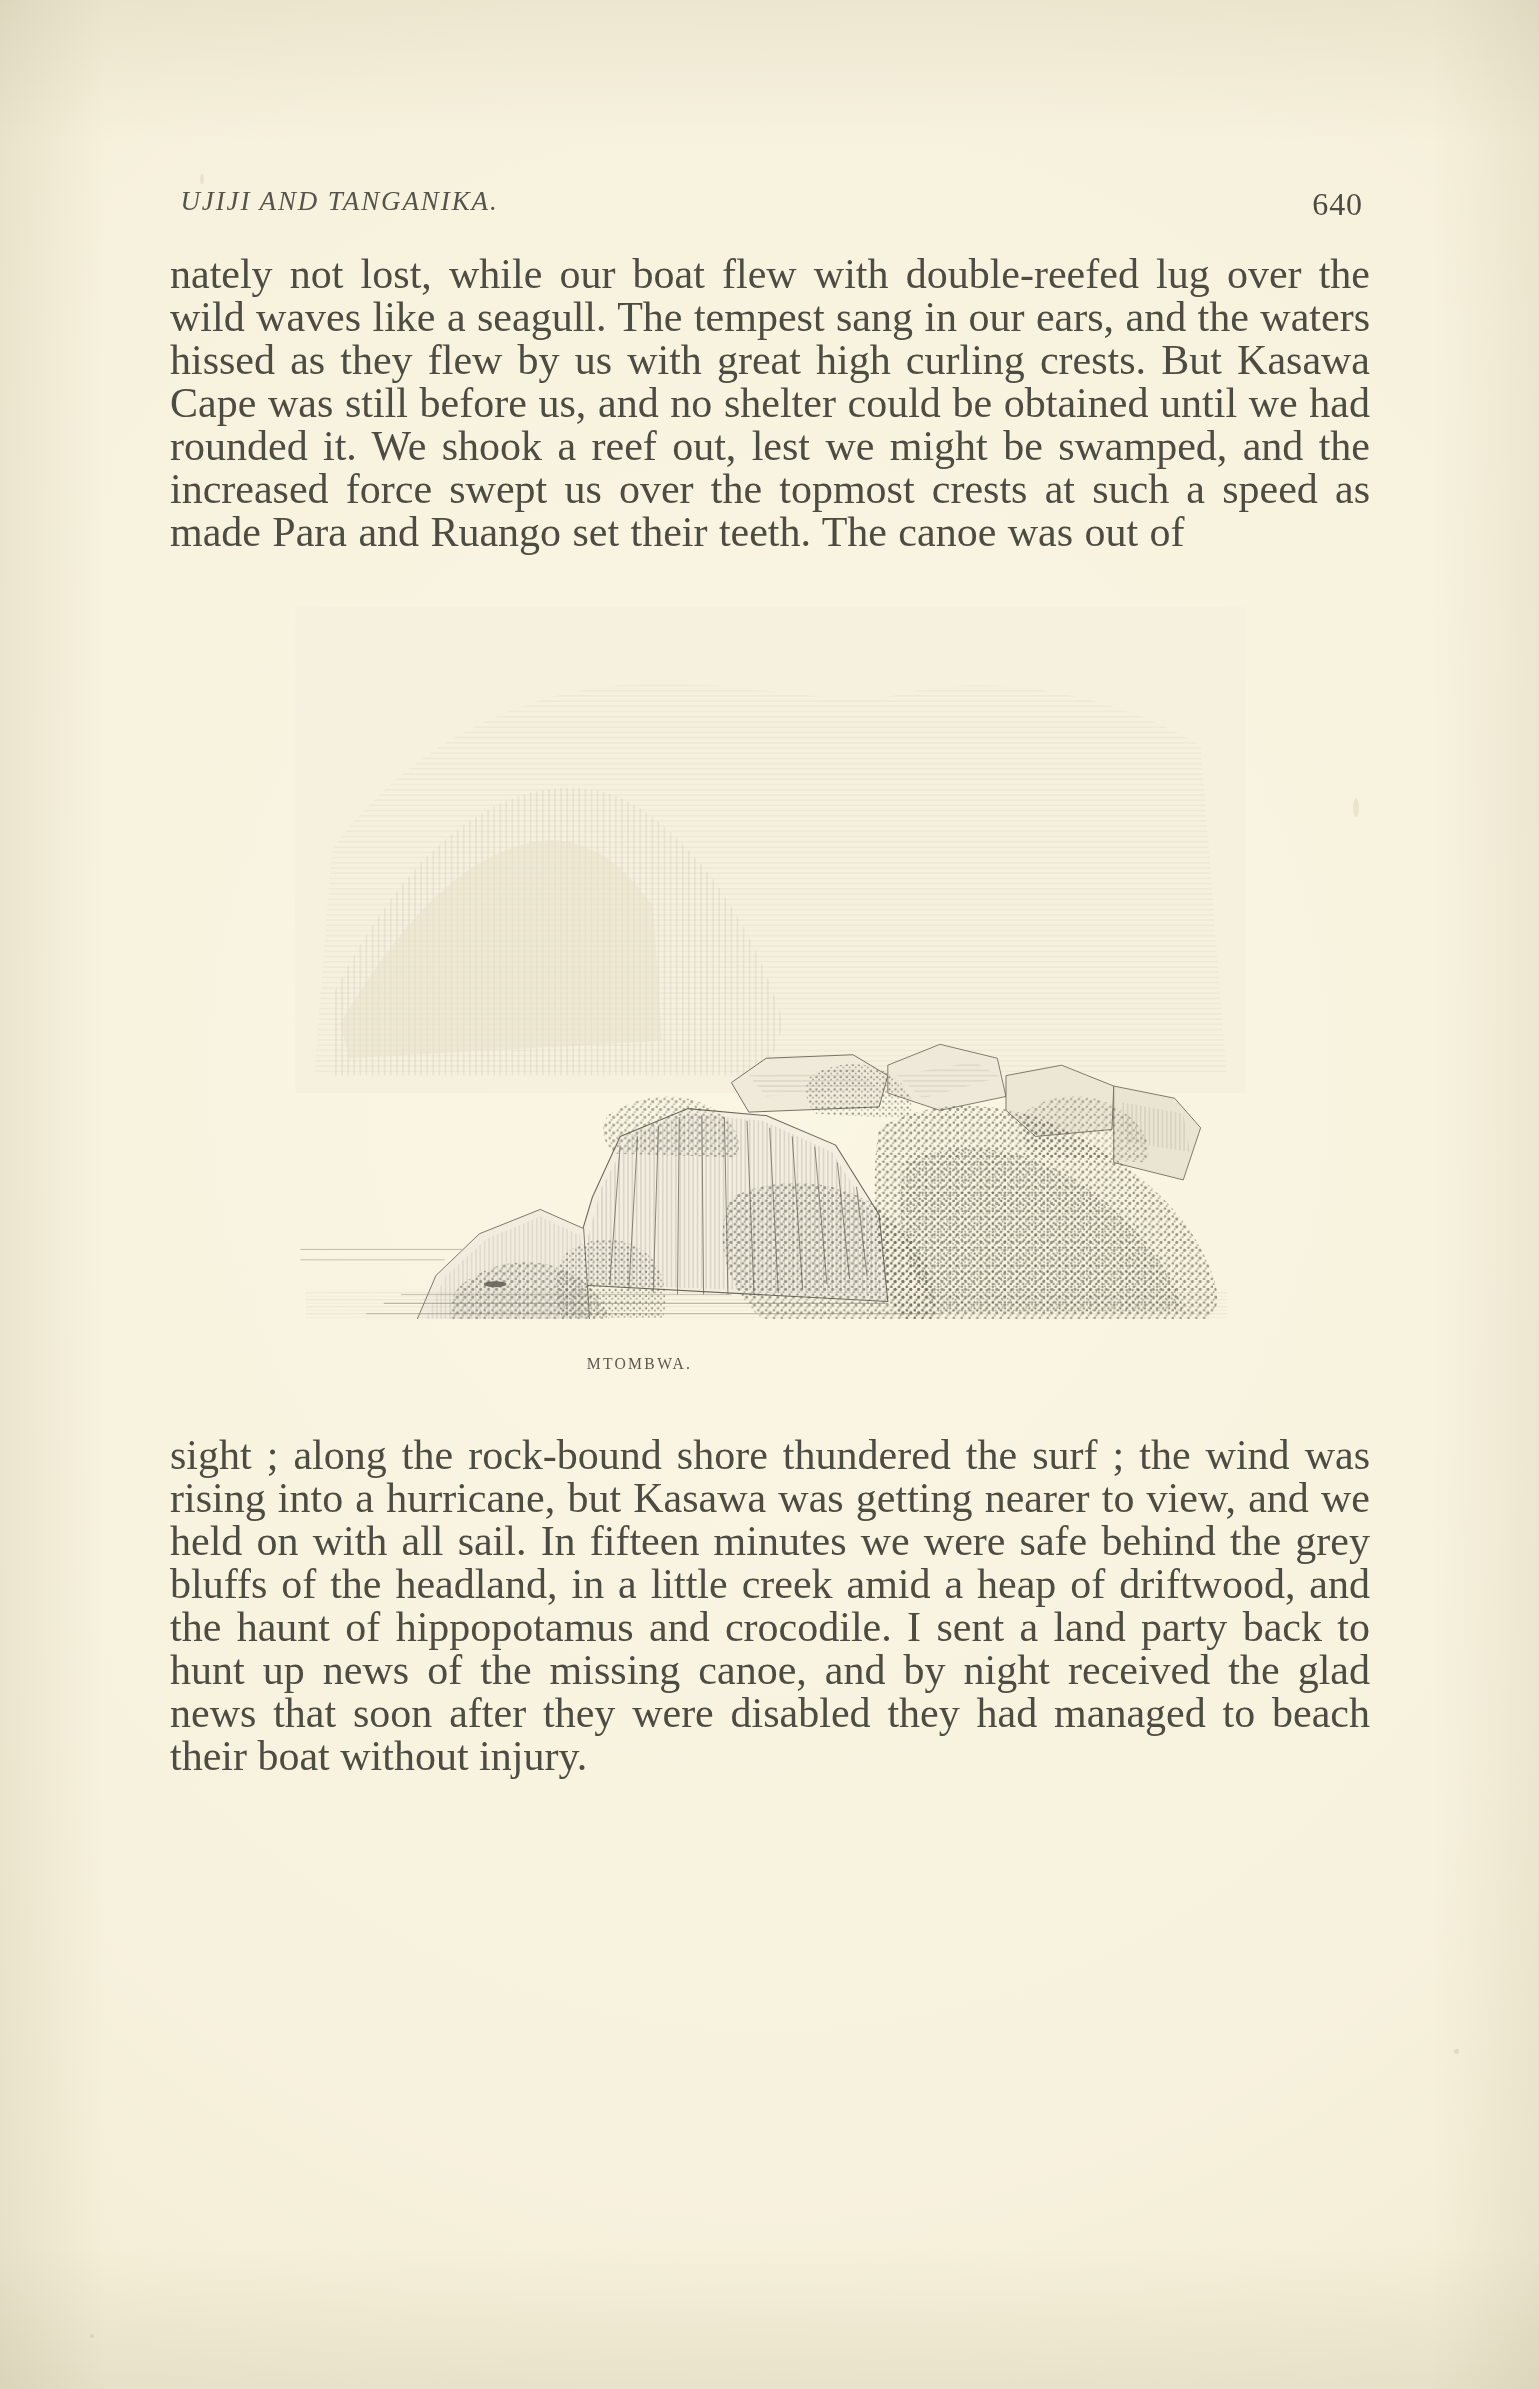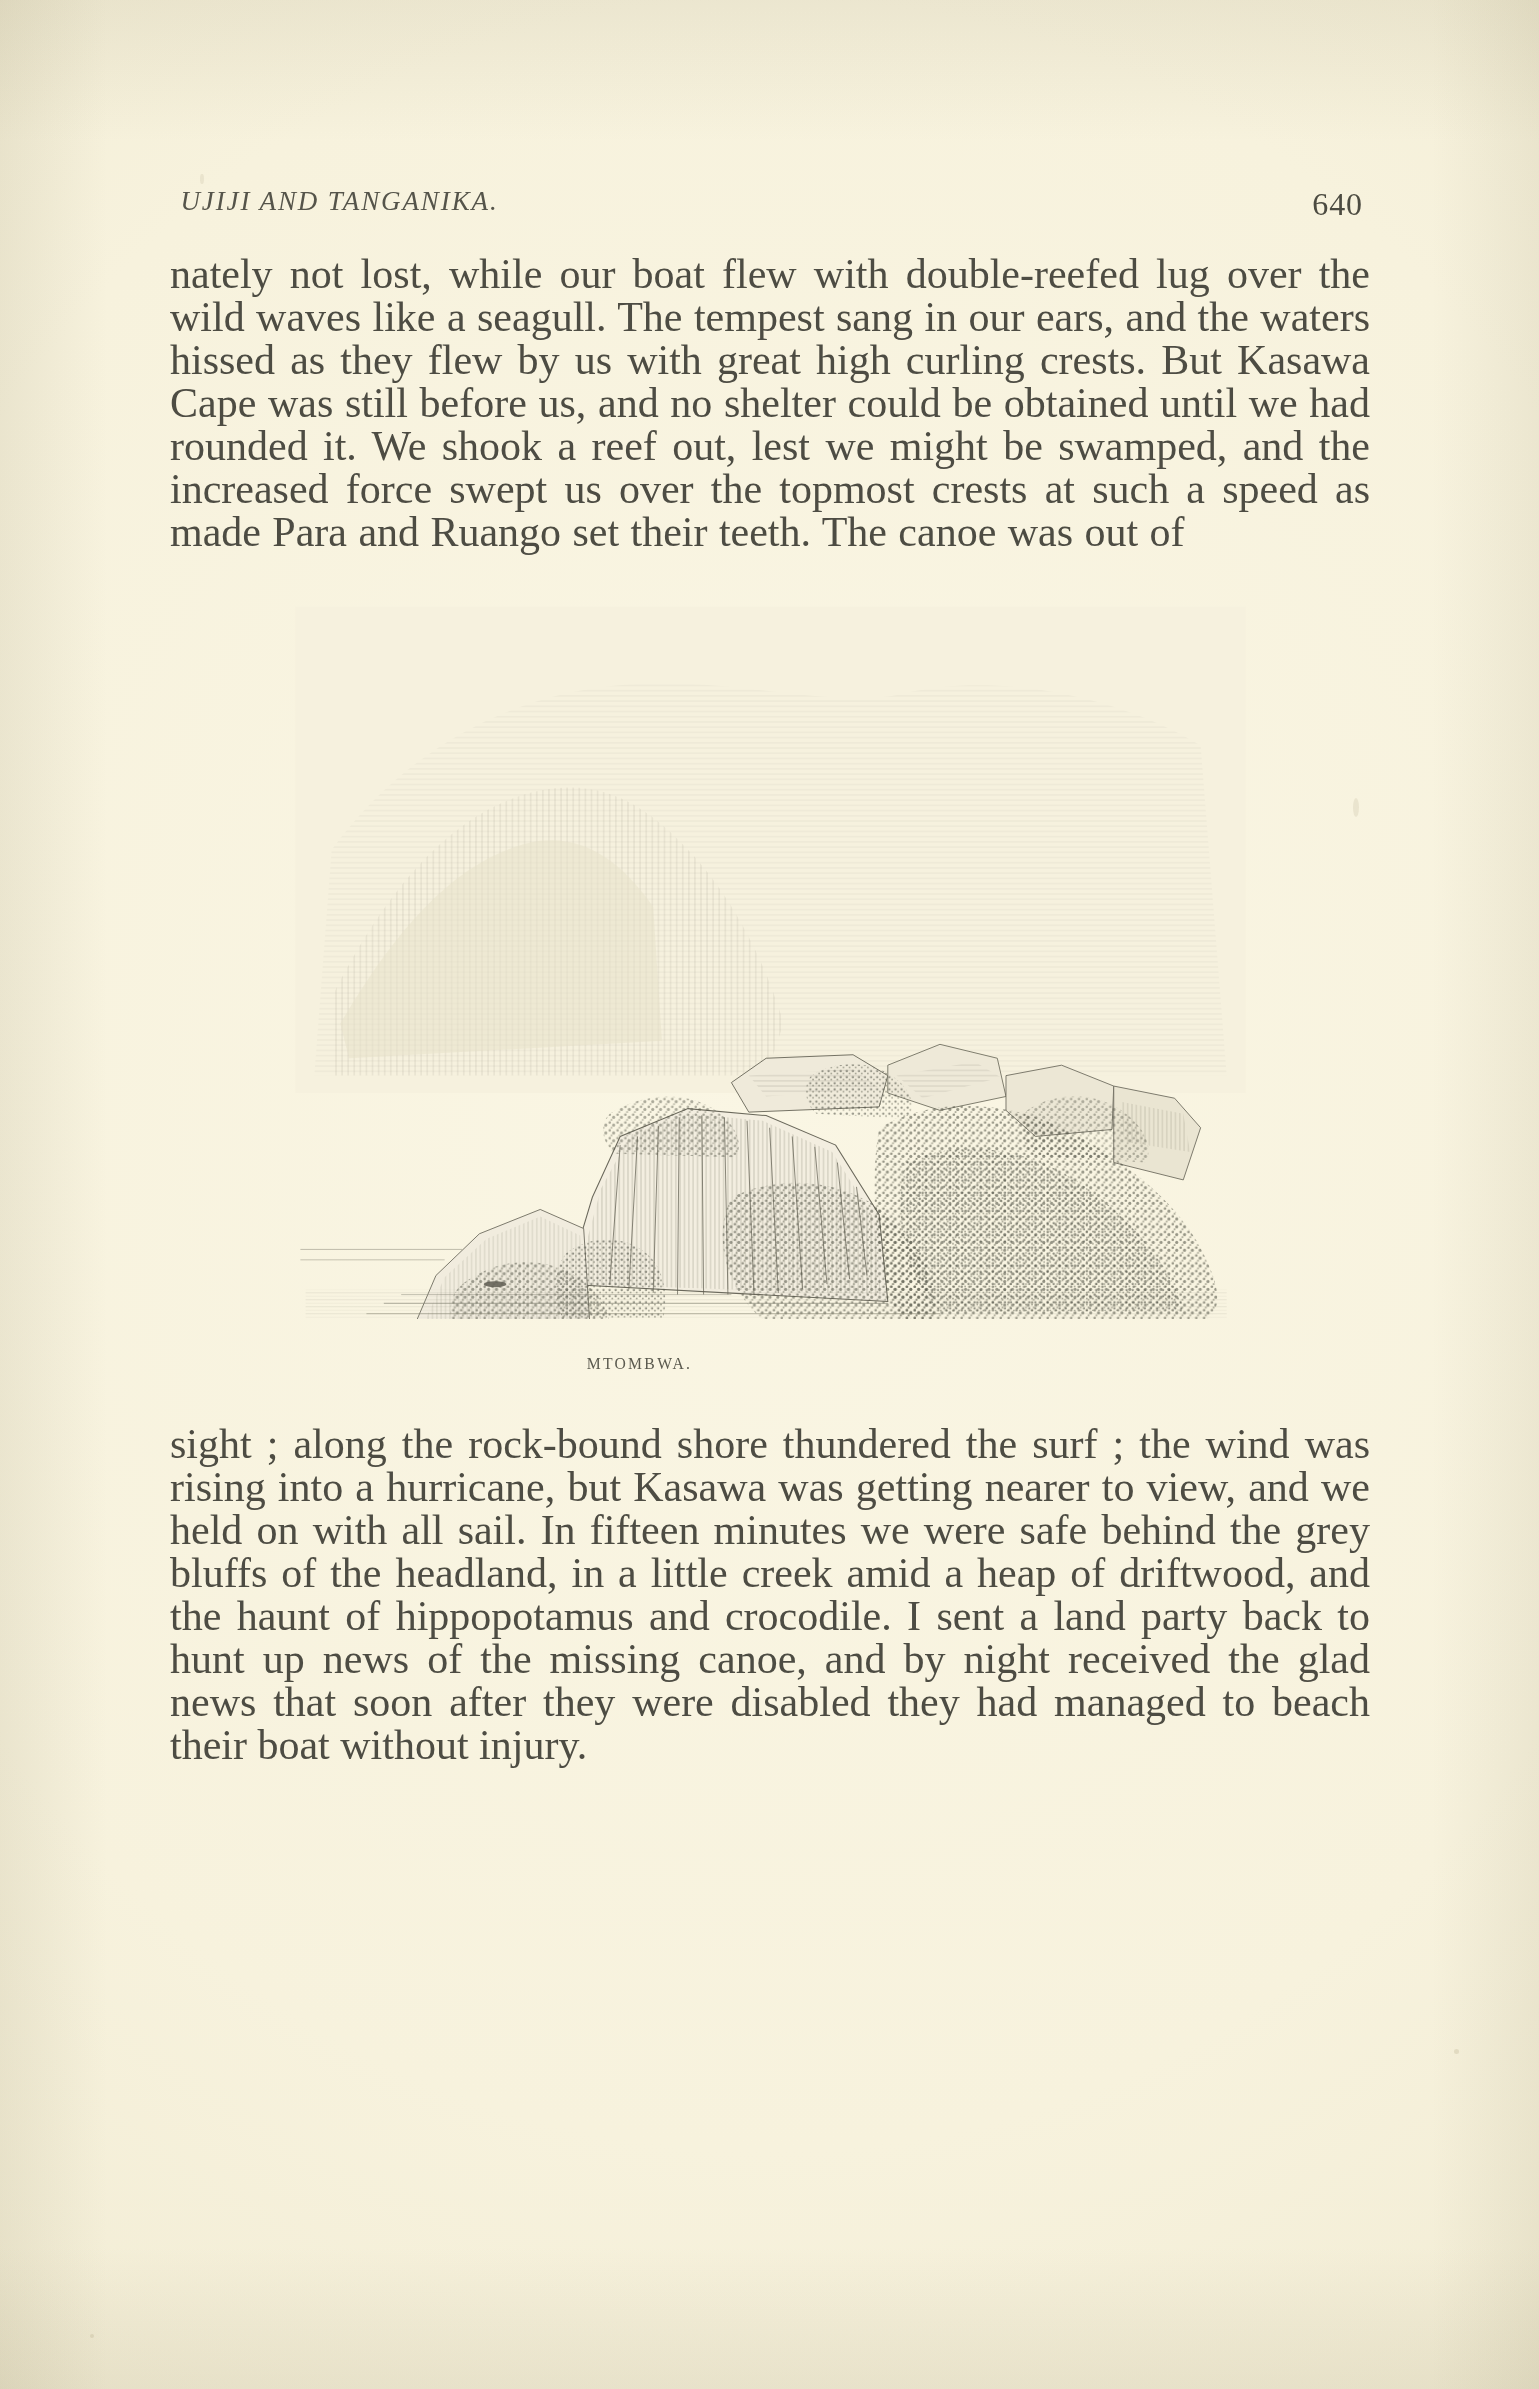"sight ; along the rock-bound" .para.lower { margin-top: 1px -> 12px }
